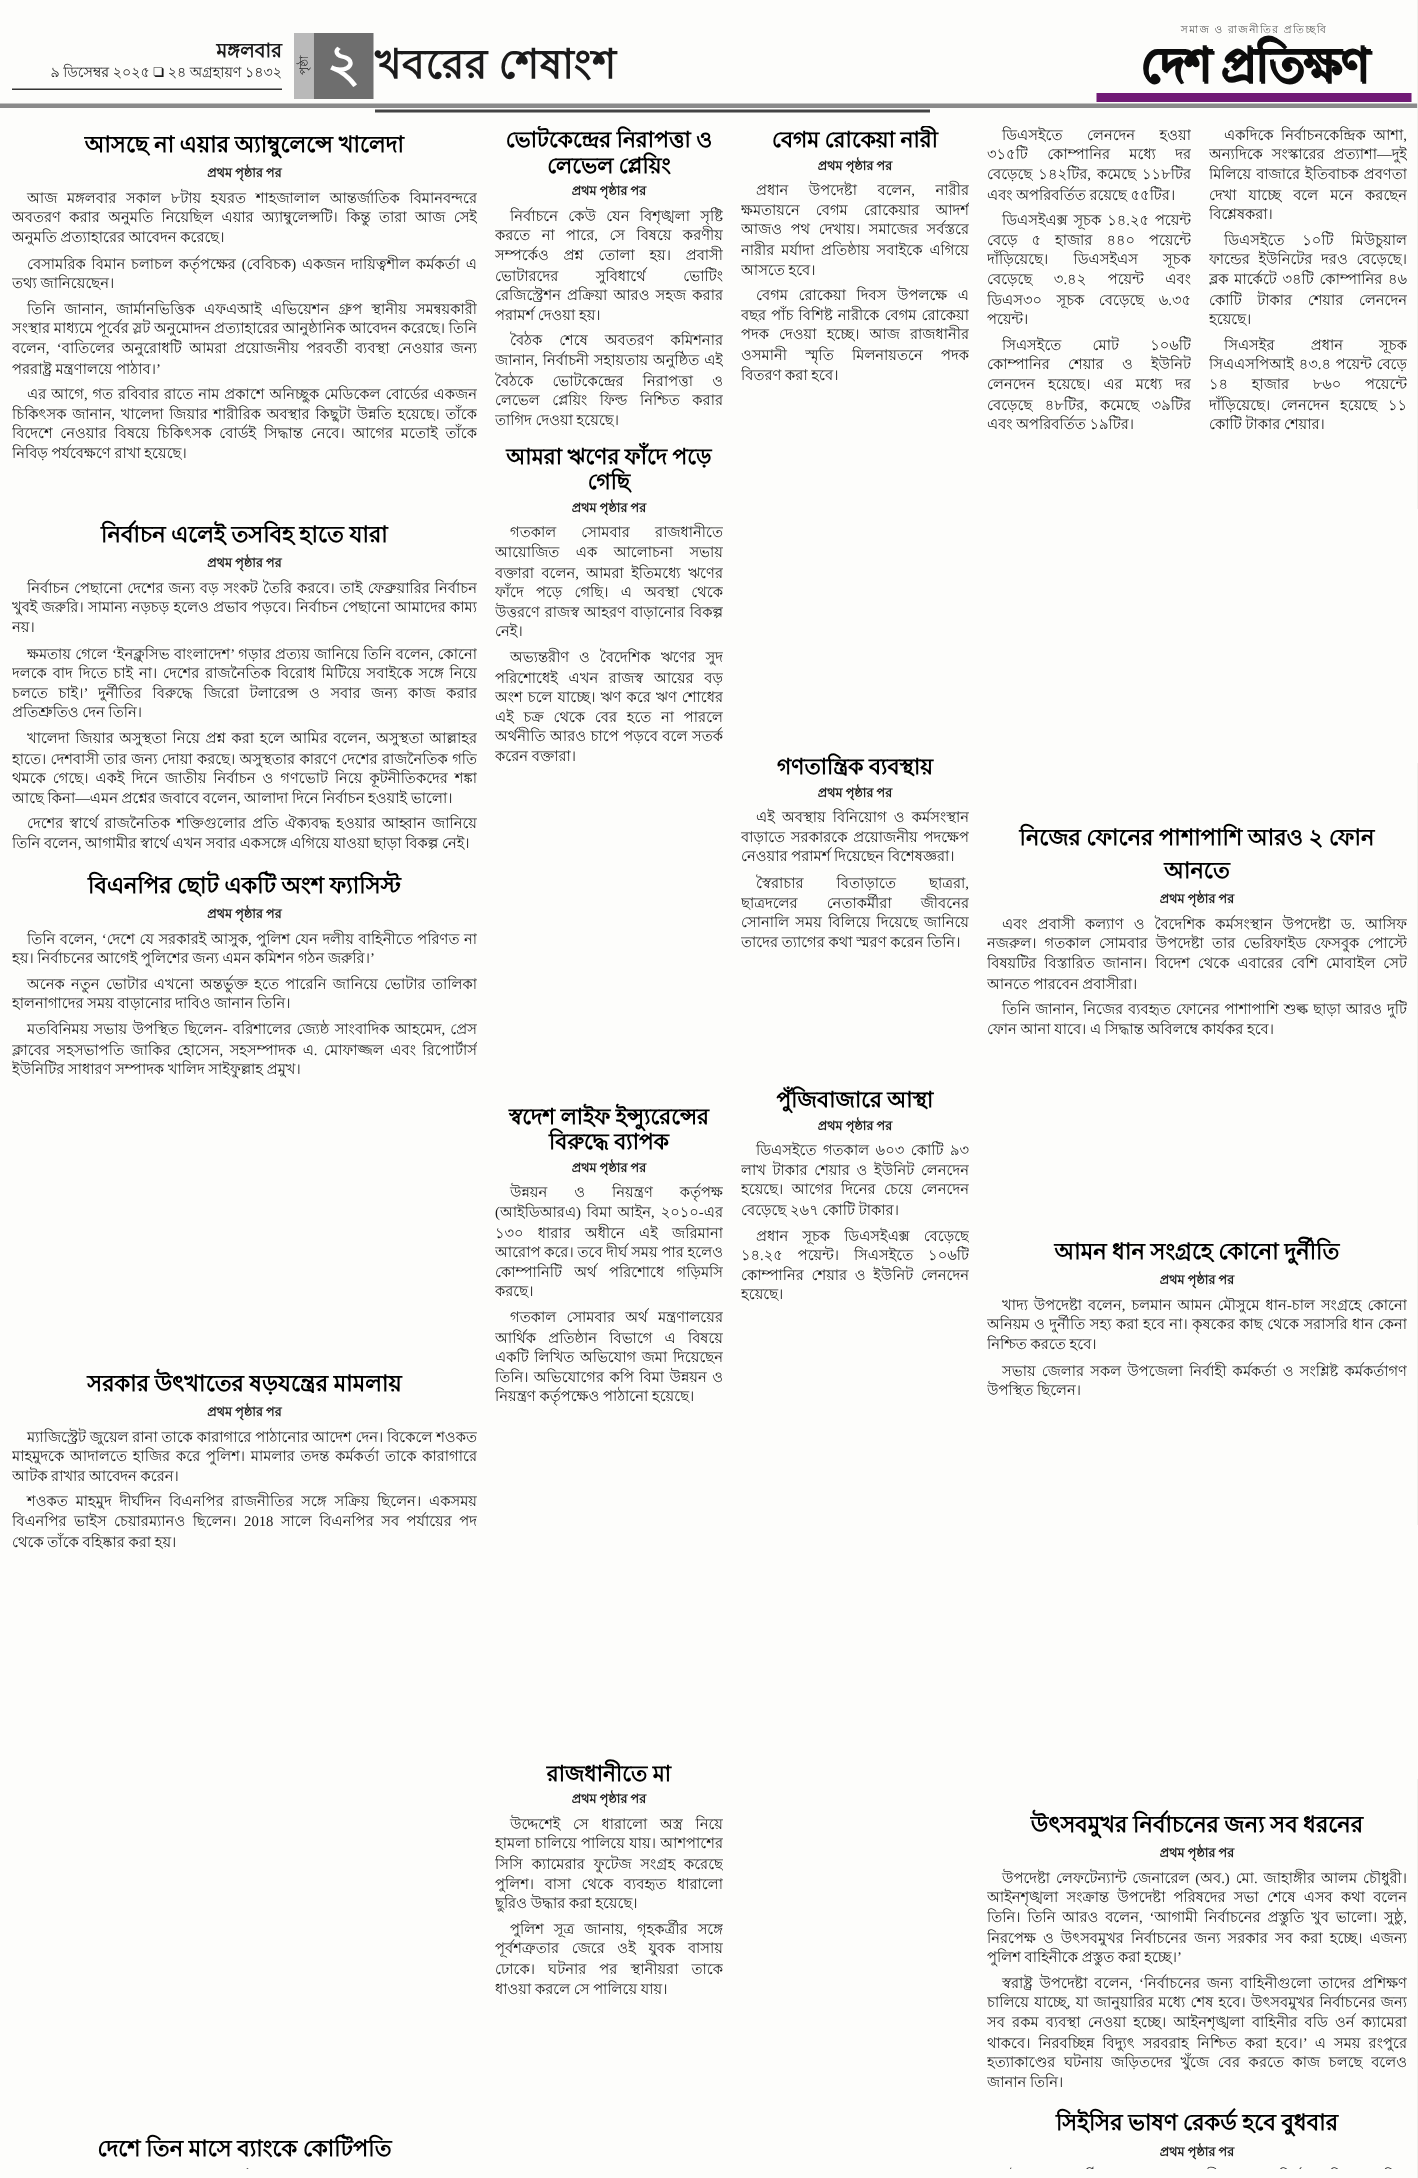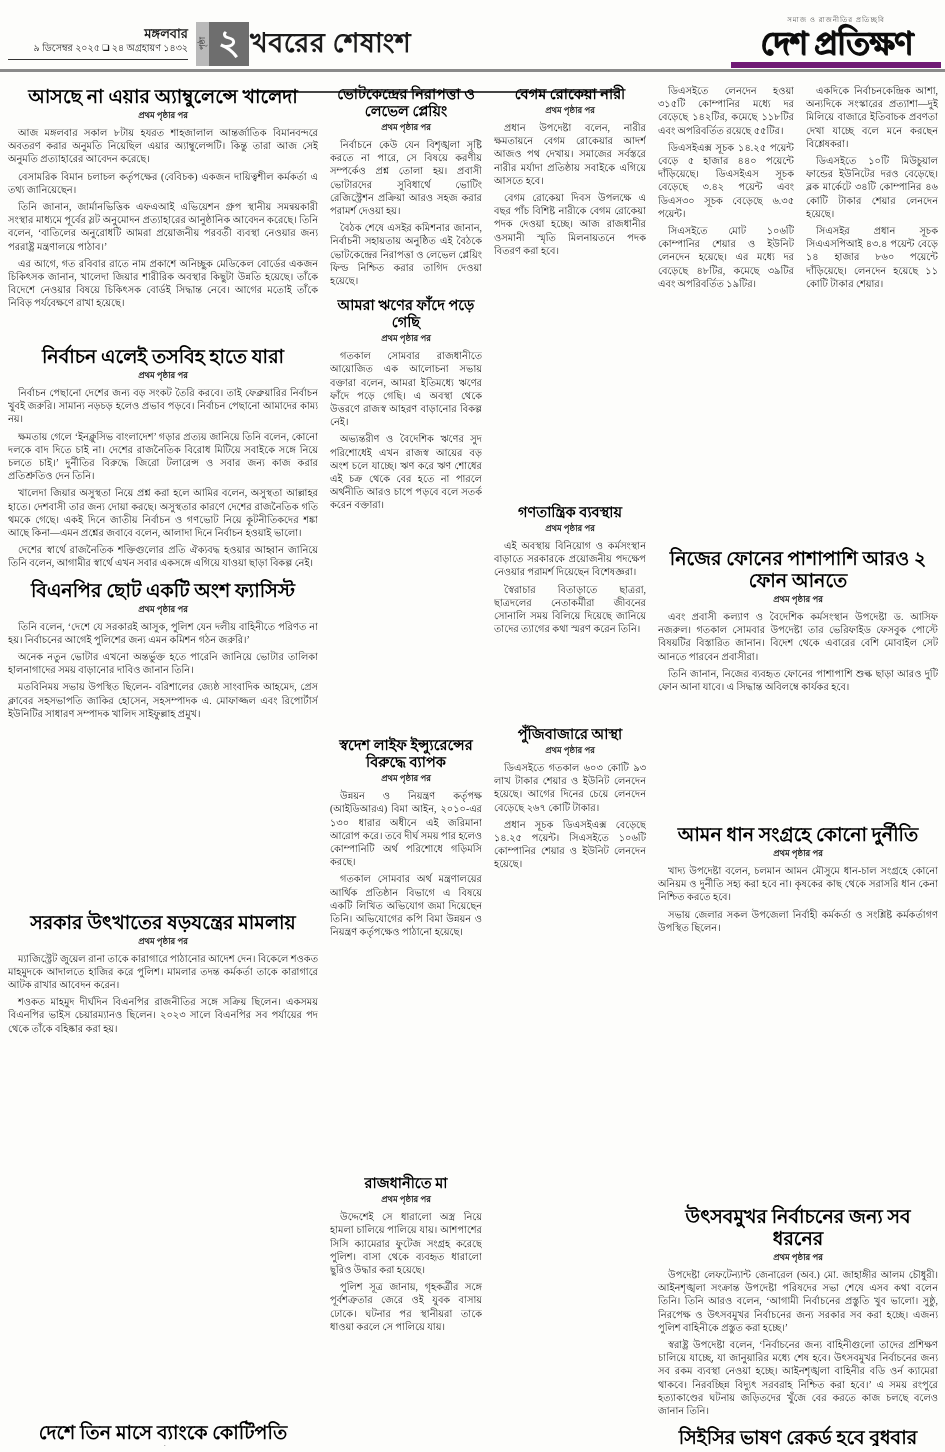"খবরের শেষাংশ" .section-block .stitle { padding-bottom: 24px -> 6px }
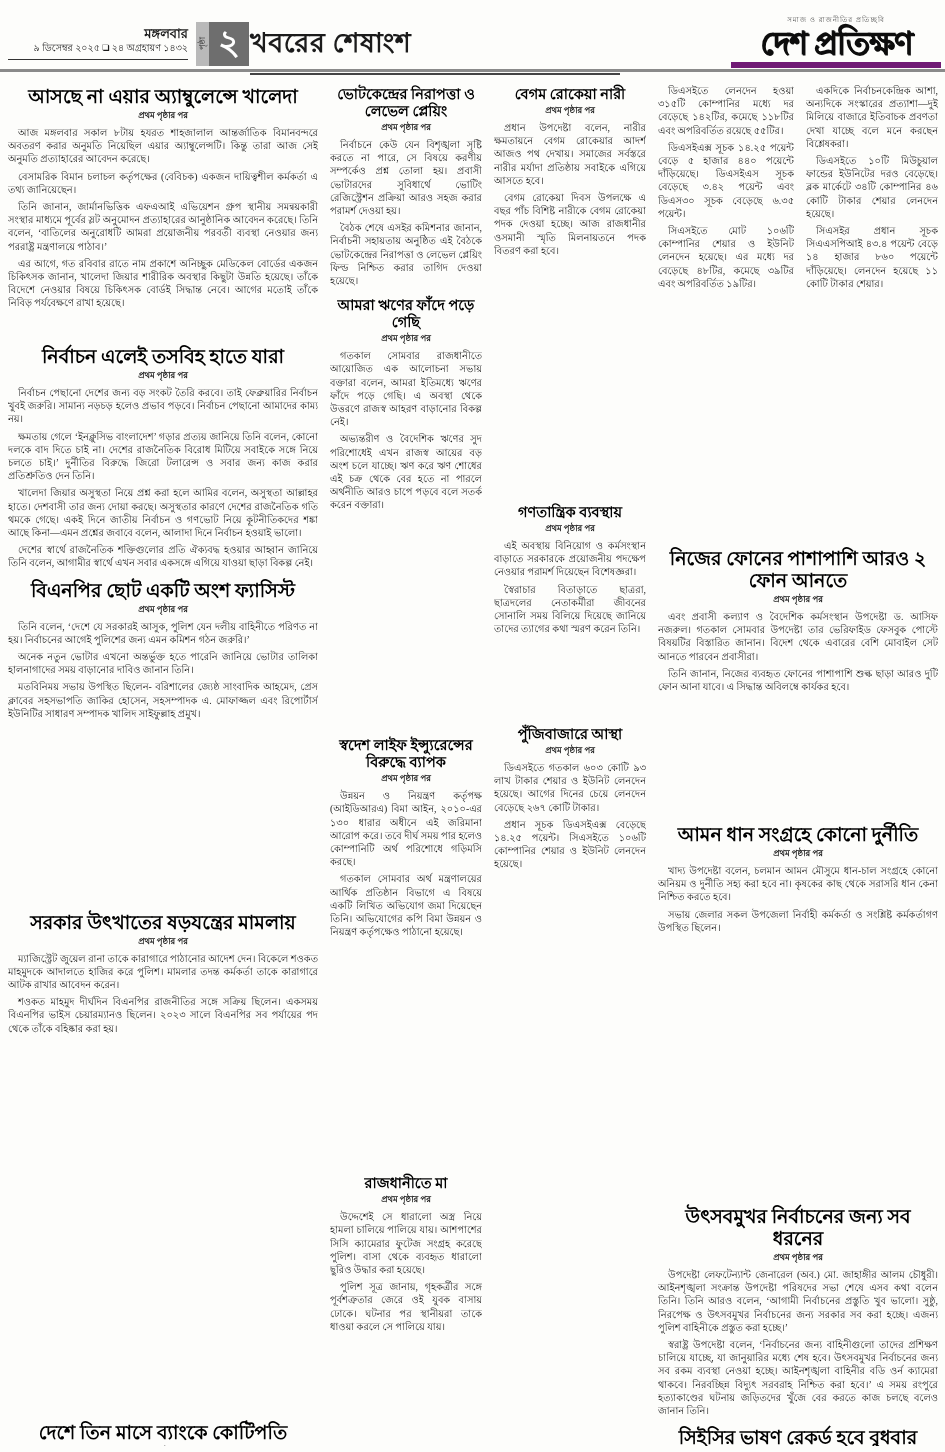"আসছে না এয়ার অ্যাম্বুলেন্সে খালেদা" .headline { font-size: 19px -> 15px }
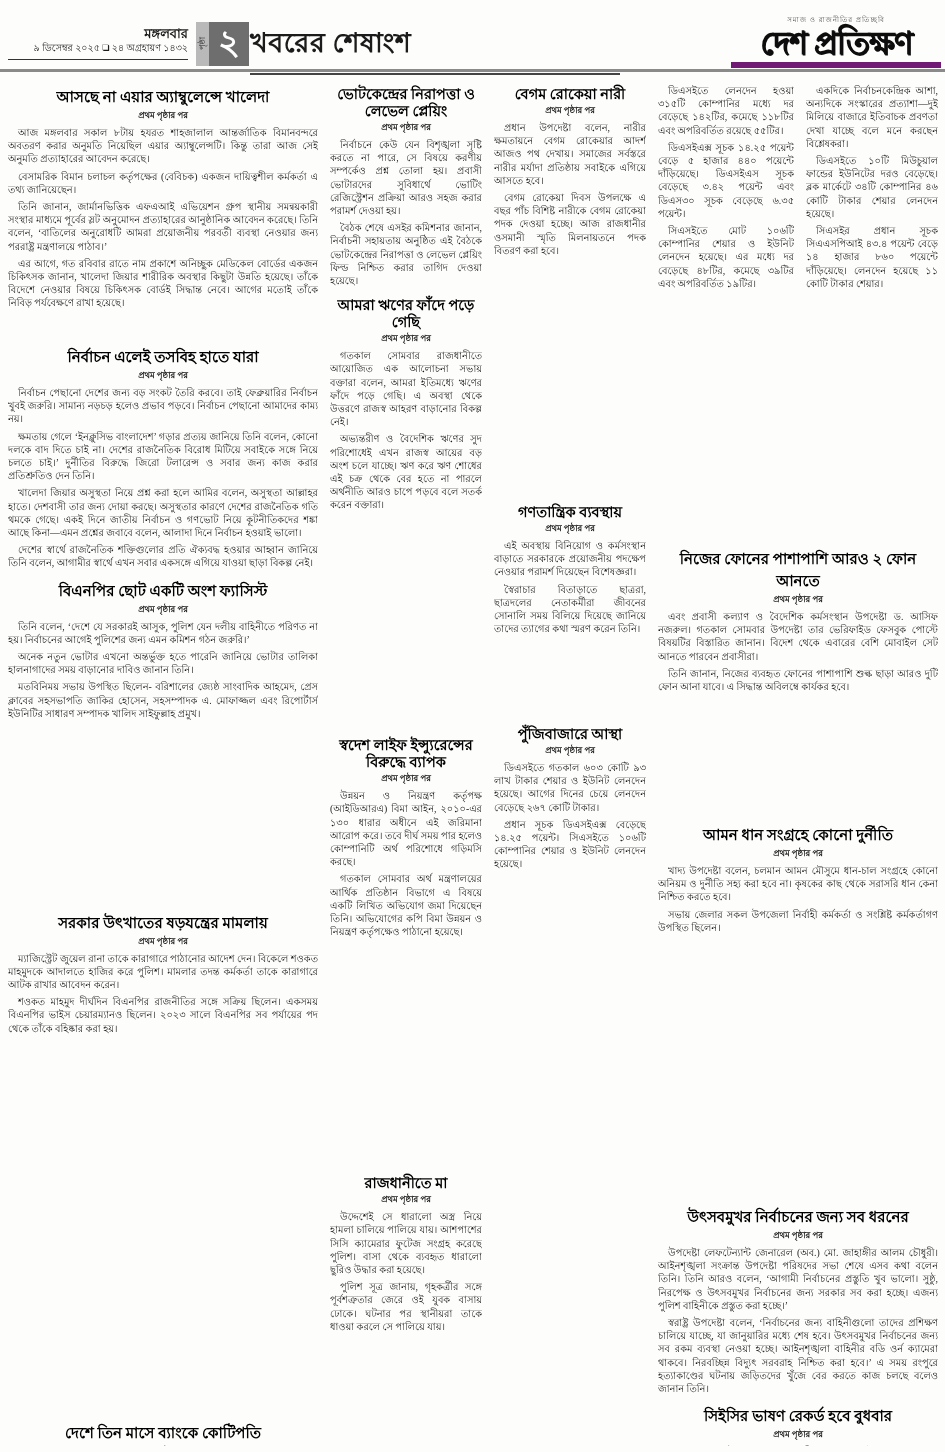"বৈঠক শেষে এসইর কমিশনার জানান," p { text: এসইর -> অবতরণ }
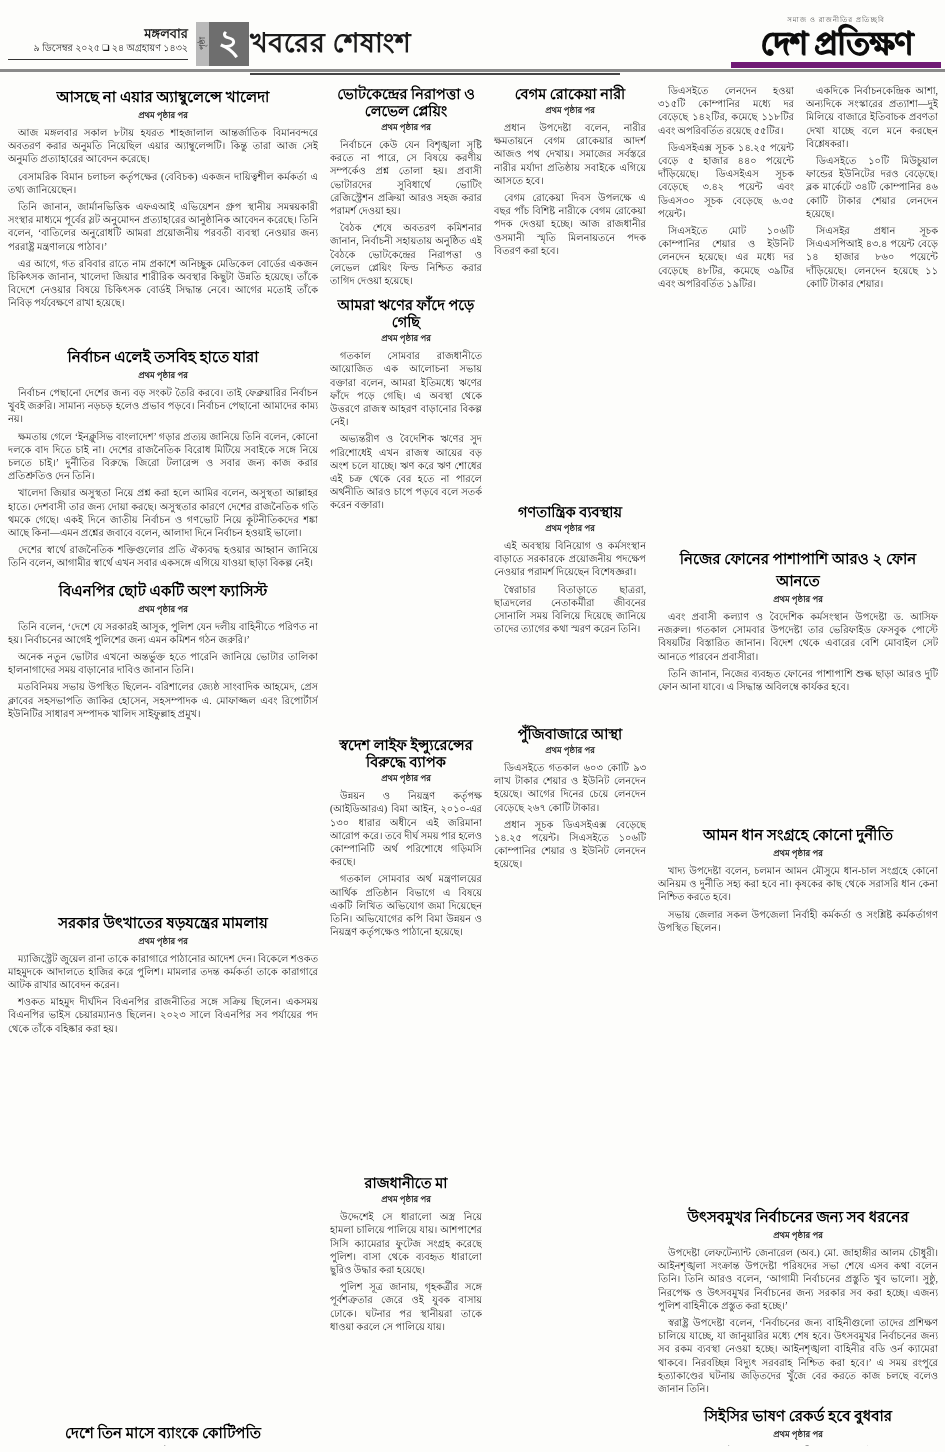"শওকত মাহমুদ দীর্ঘদিন বিএনপির রাজনীতির" p { text: ২০২৩ -> 2018 }
